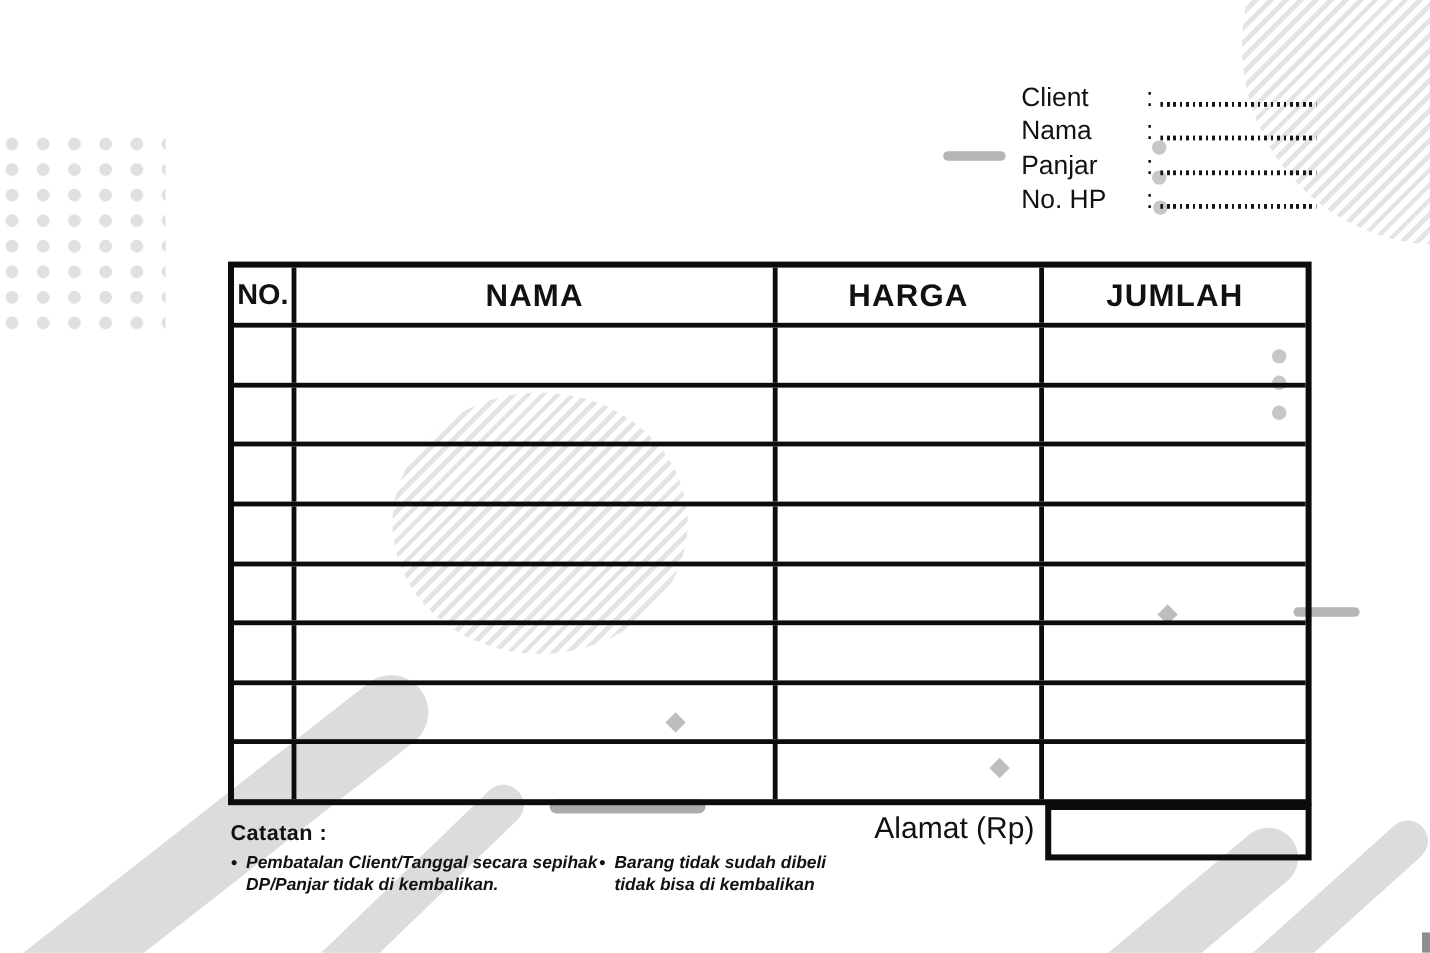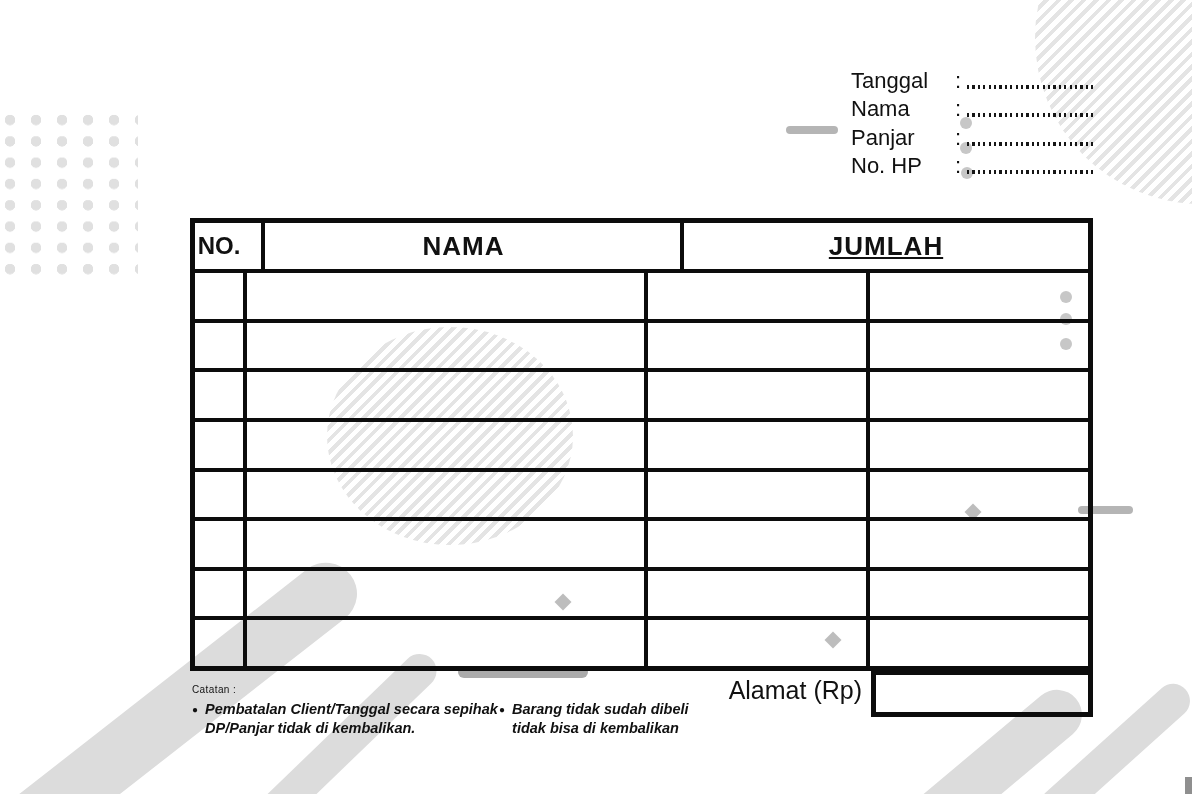"Tanggal" span.field-label { text: Tanggal -> Client }
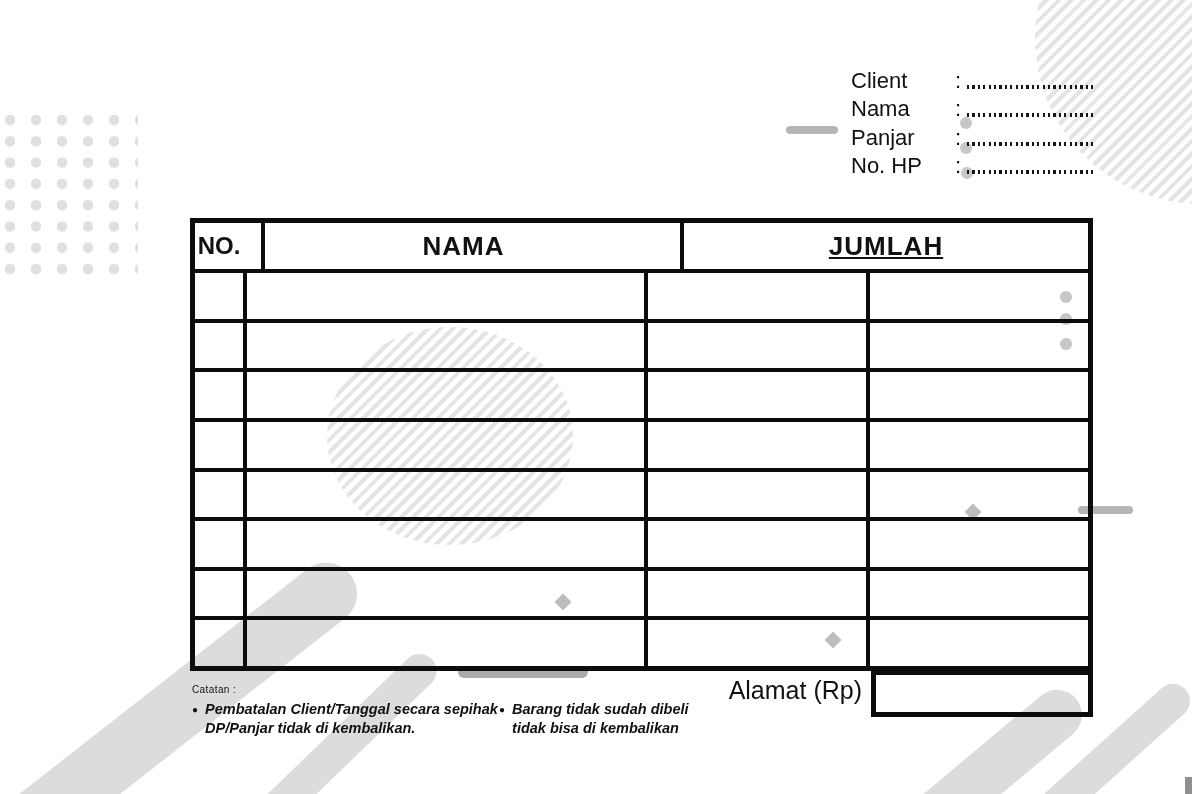"NO." .t-row.header { gap: 18px -> none }
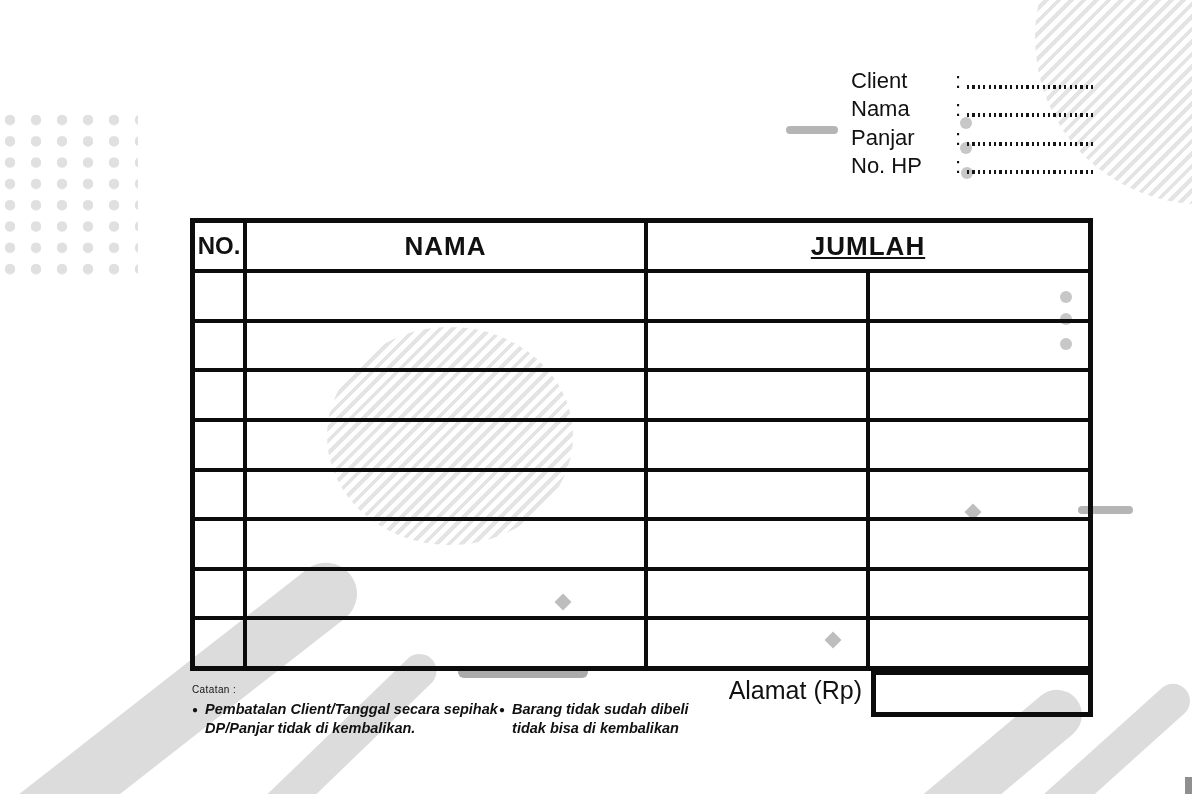"HARGA" div.t-cell { html: none -> <div>HARGA</div> }
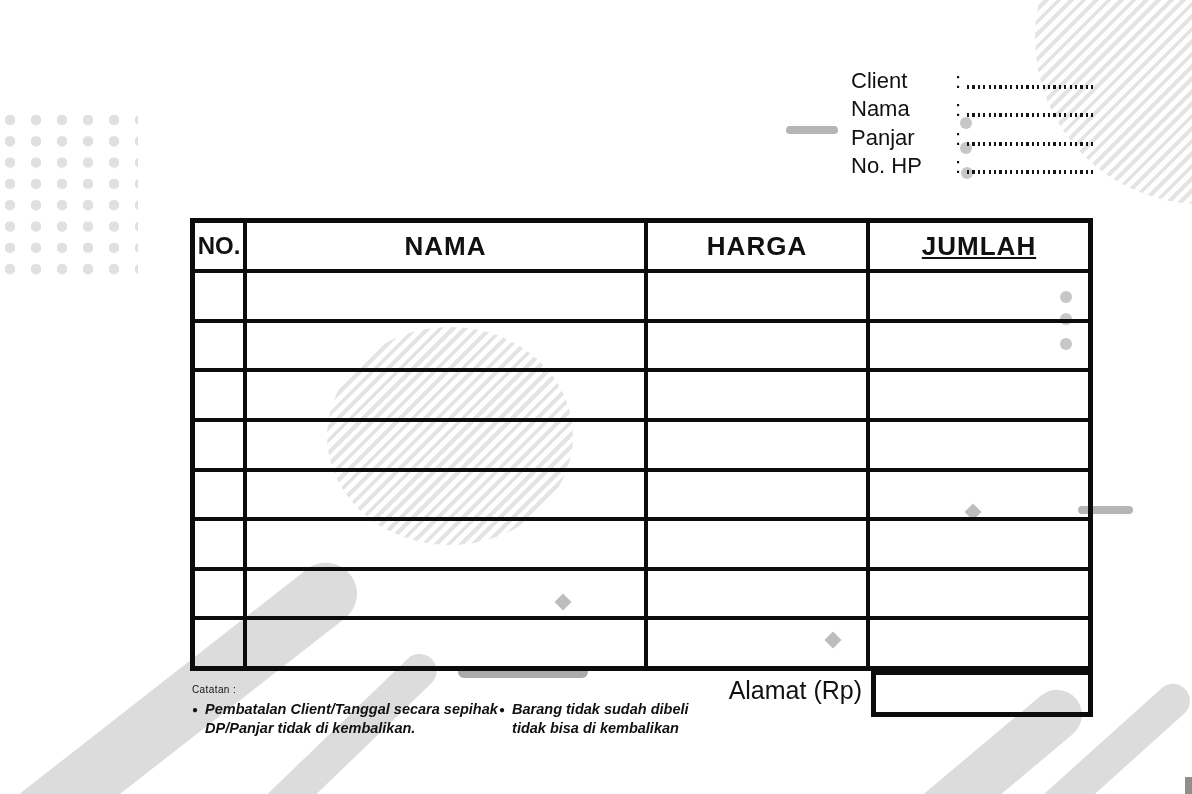"JUMLAH" .c4 { text-decoration: underline -> none }
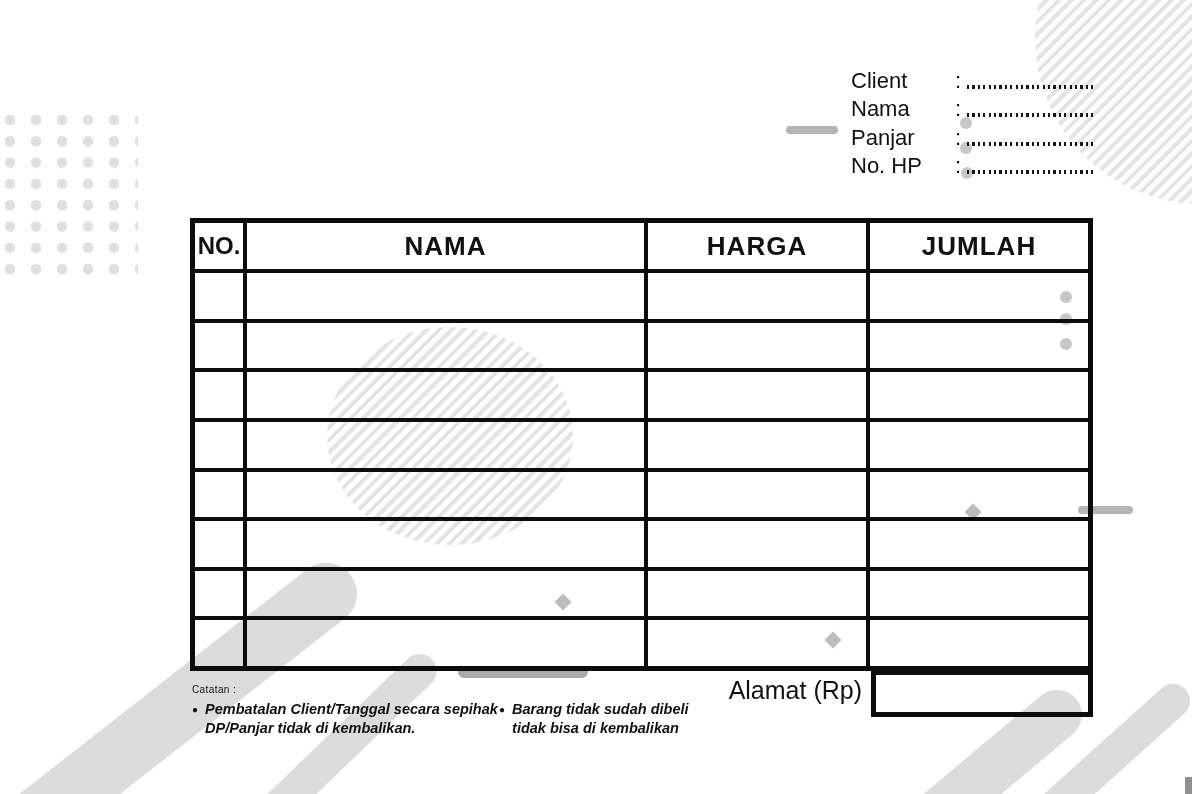"Catatan :" .notes-title { font-size: 10px -> 18px; font-weight: normal -> bold }
